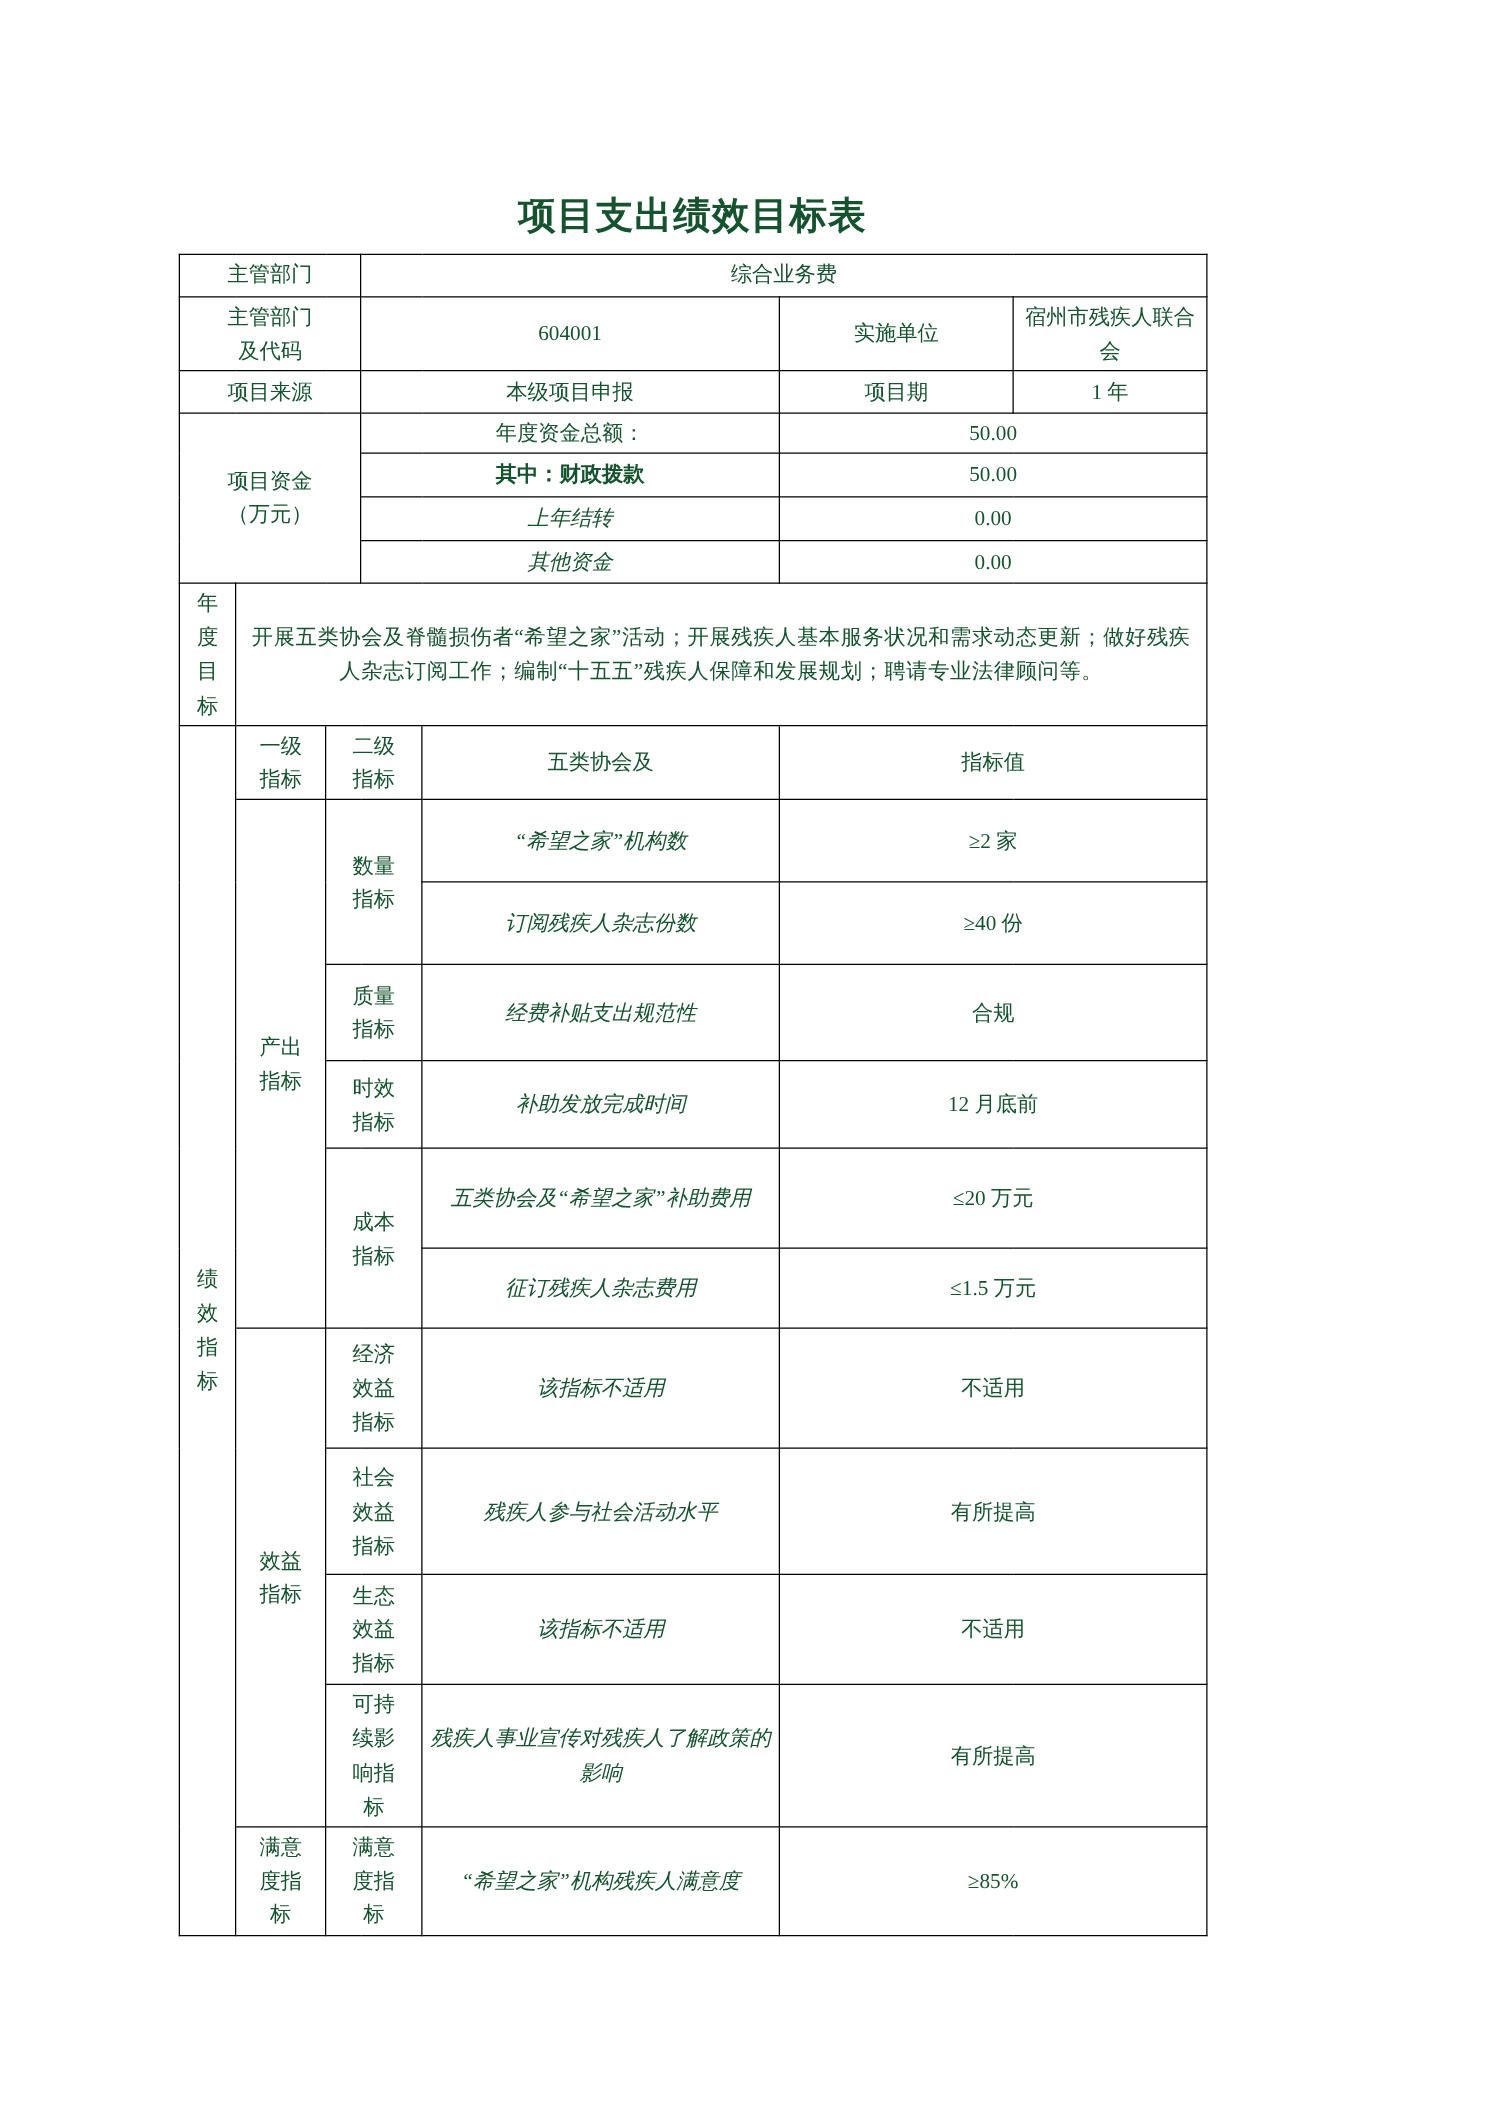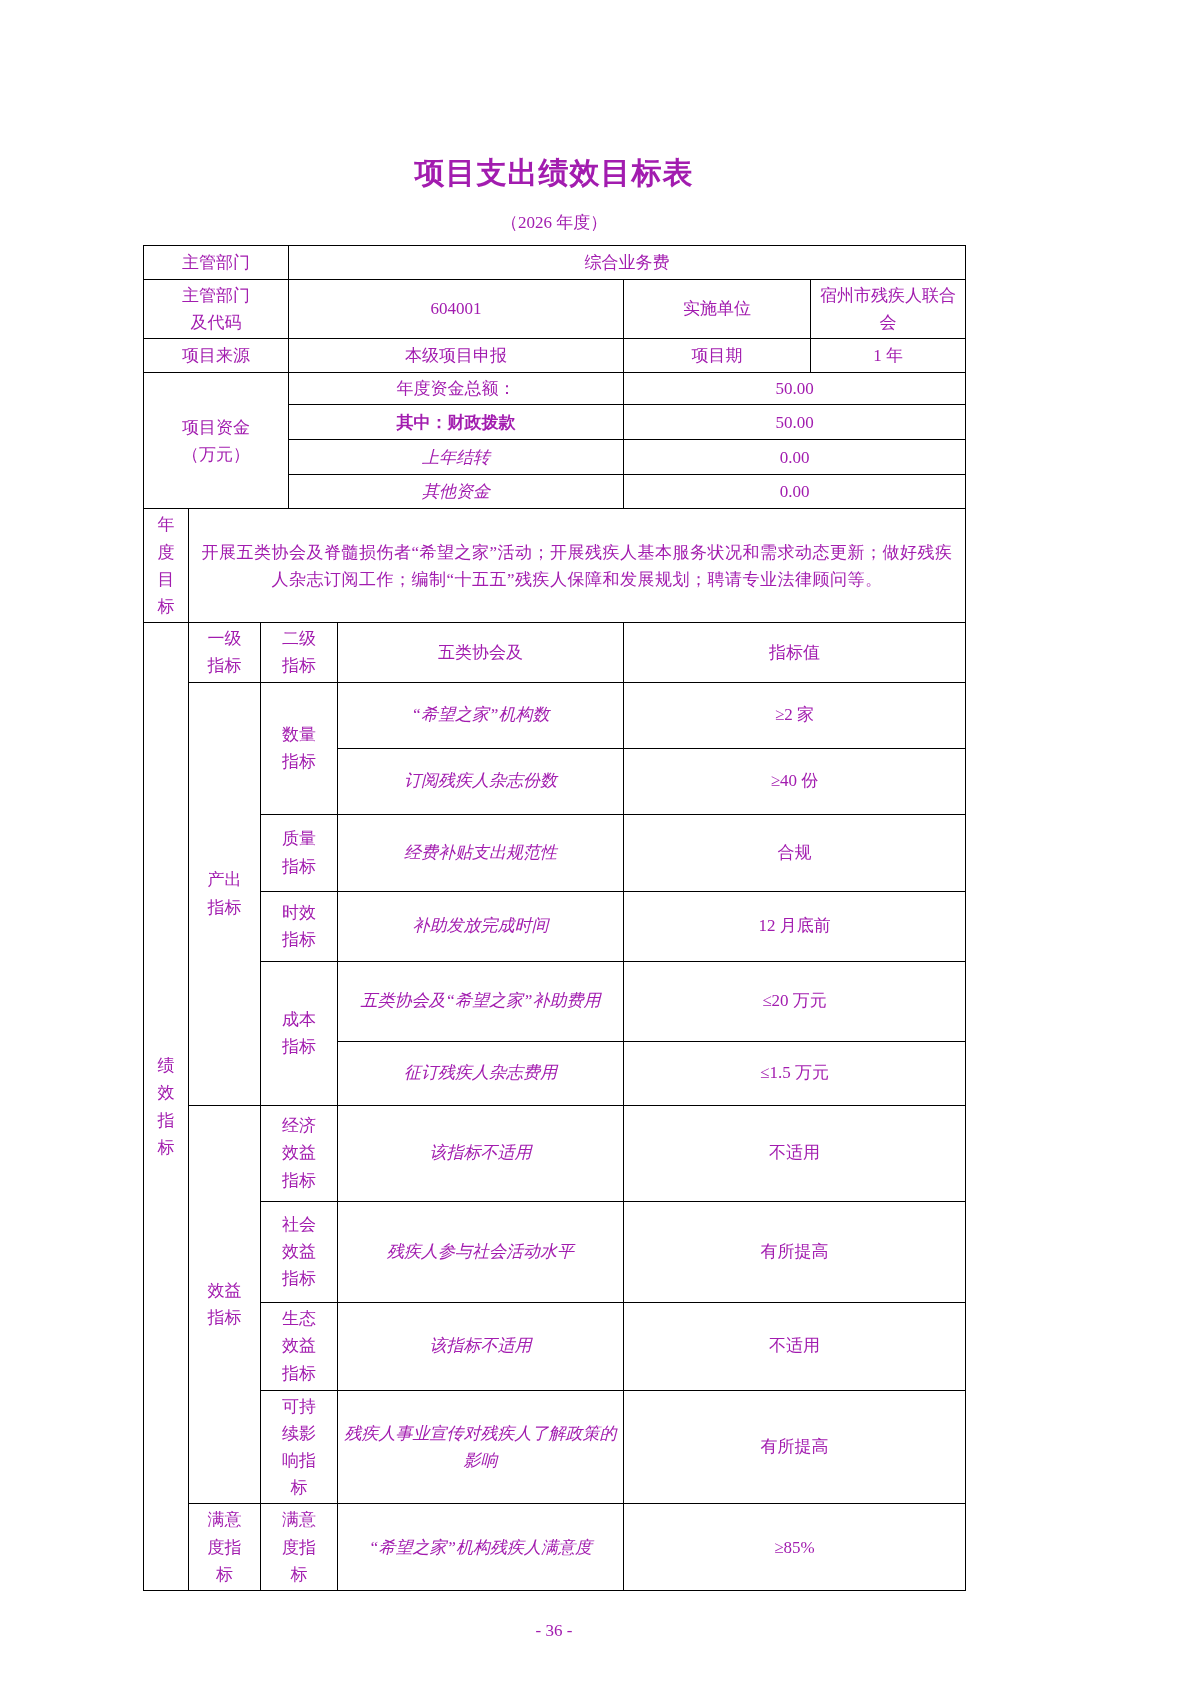"项目支出绩效目标表" .page { color: #a21caf -> #14532d }
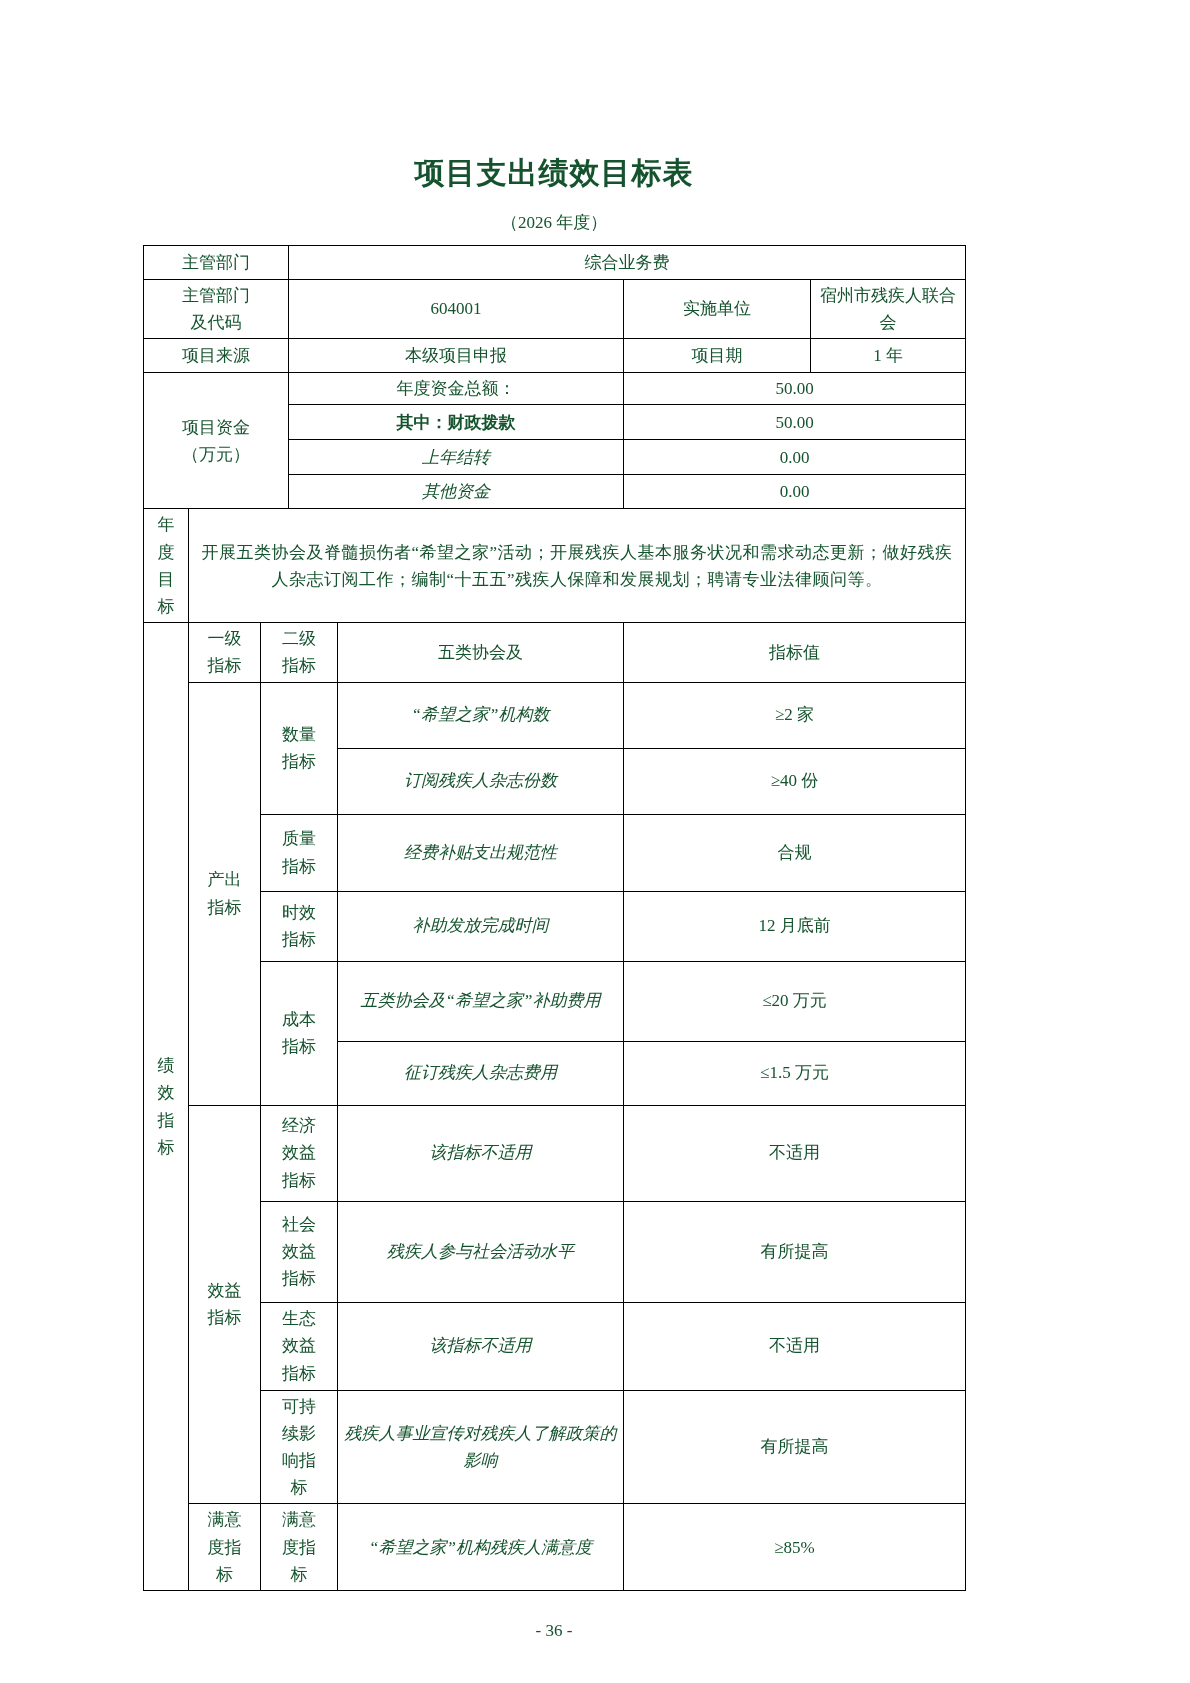"（2026 年度）" div.doc-subtitle { html: <div>（2026 年度）</div> -> none }
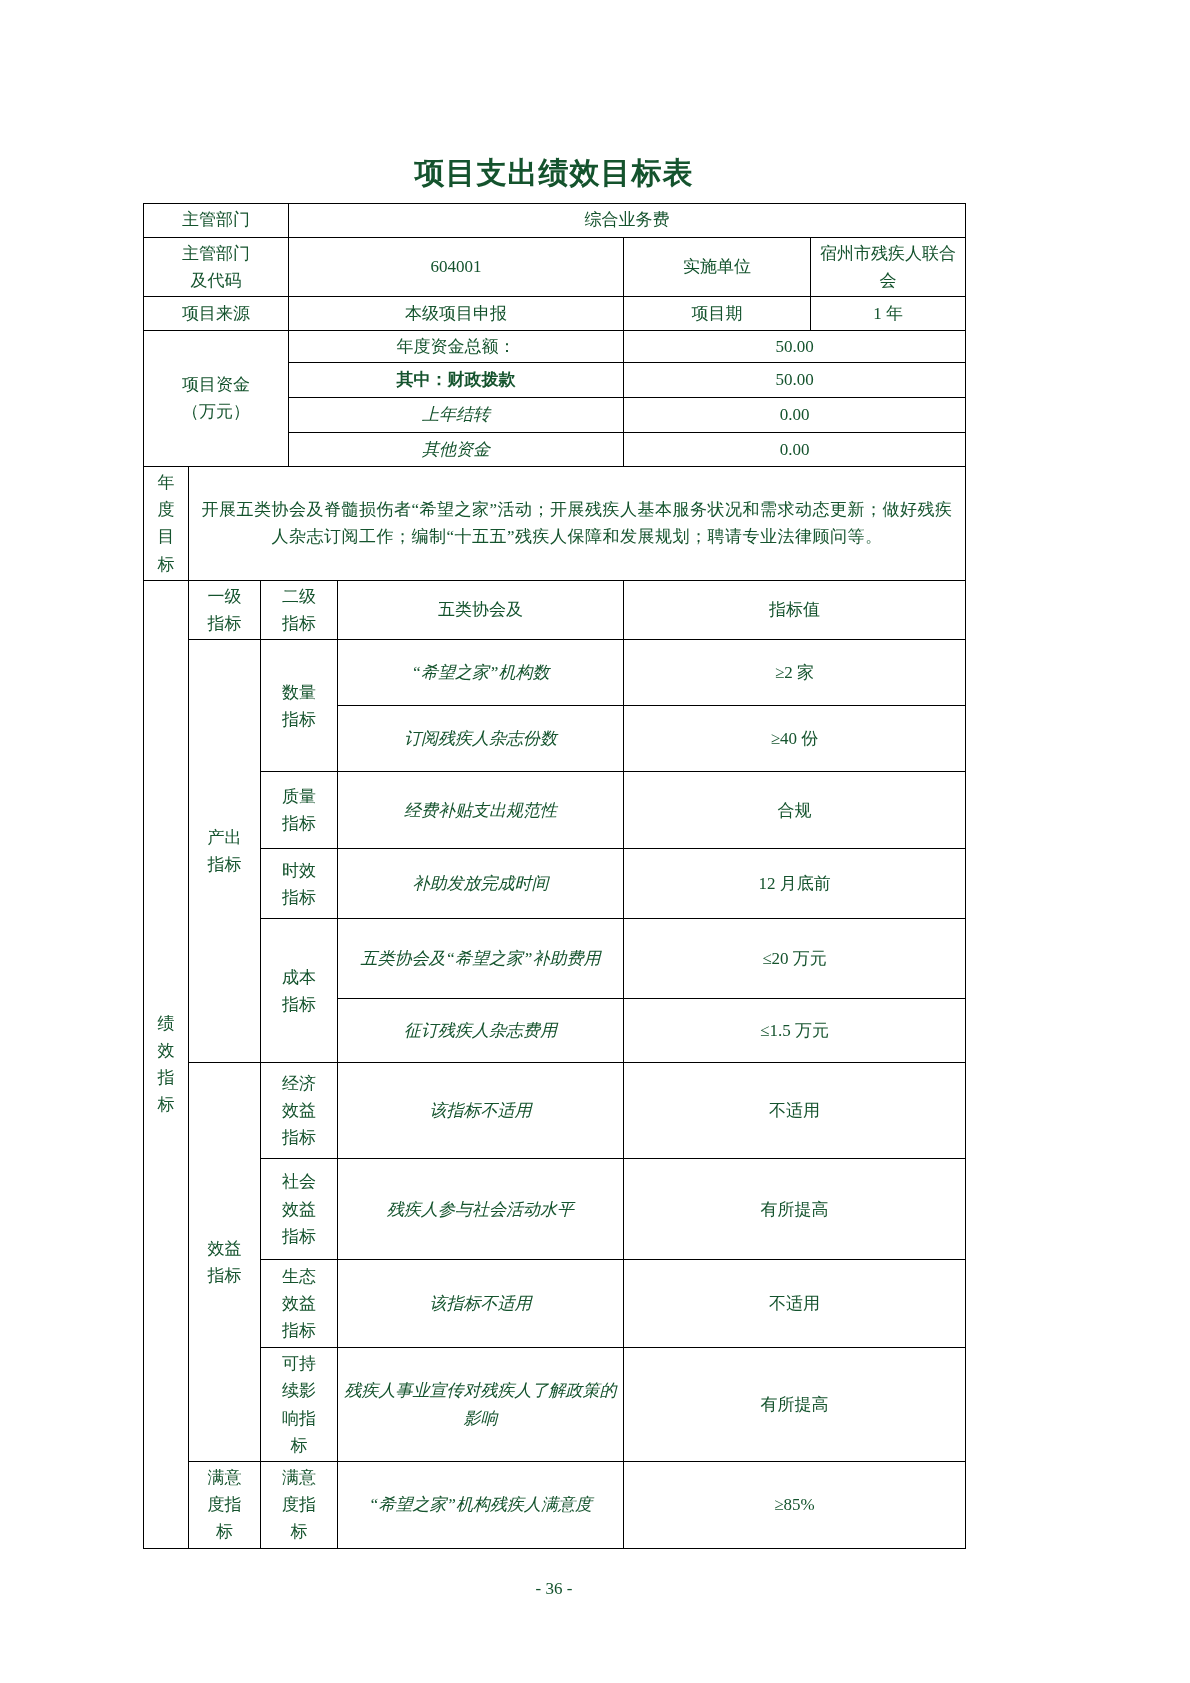"- 36 -" div.page-footer { html: <div>- 36 -</div> -> none }
